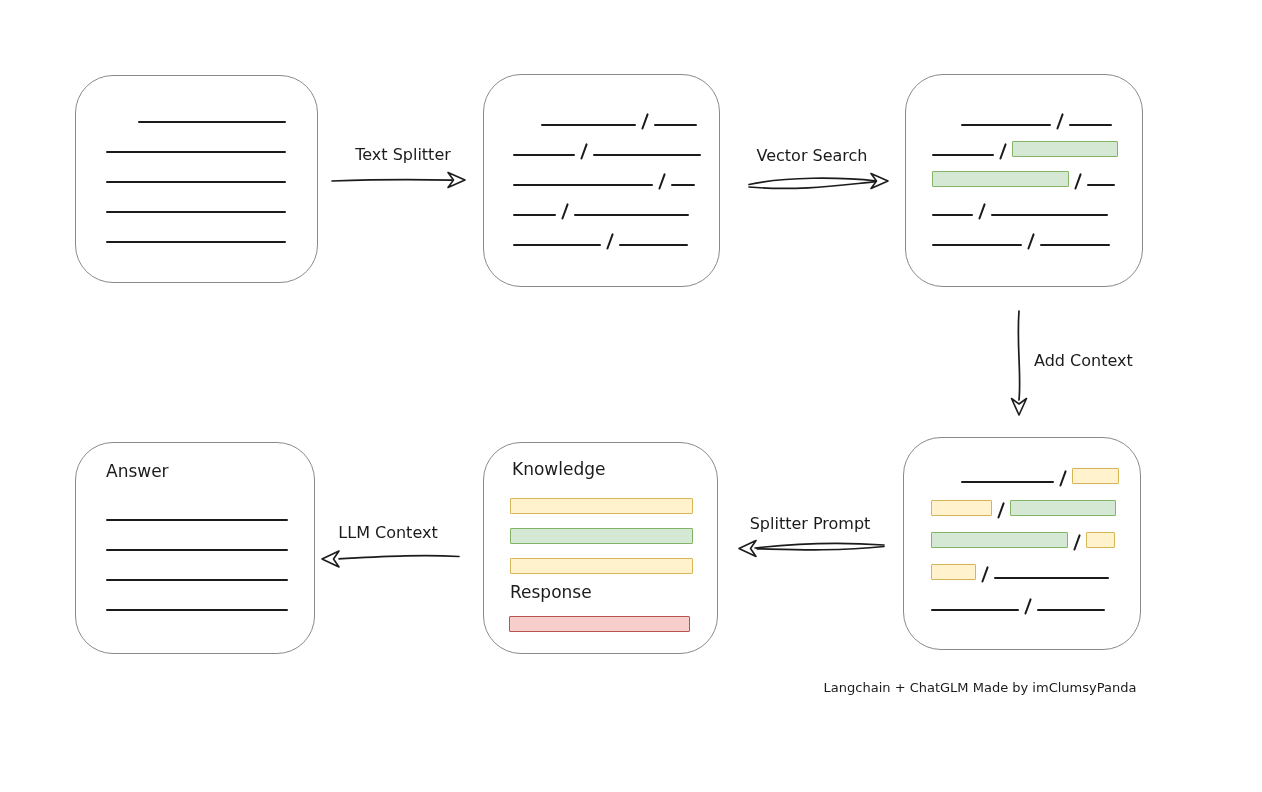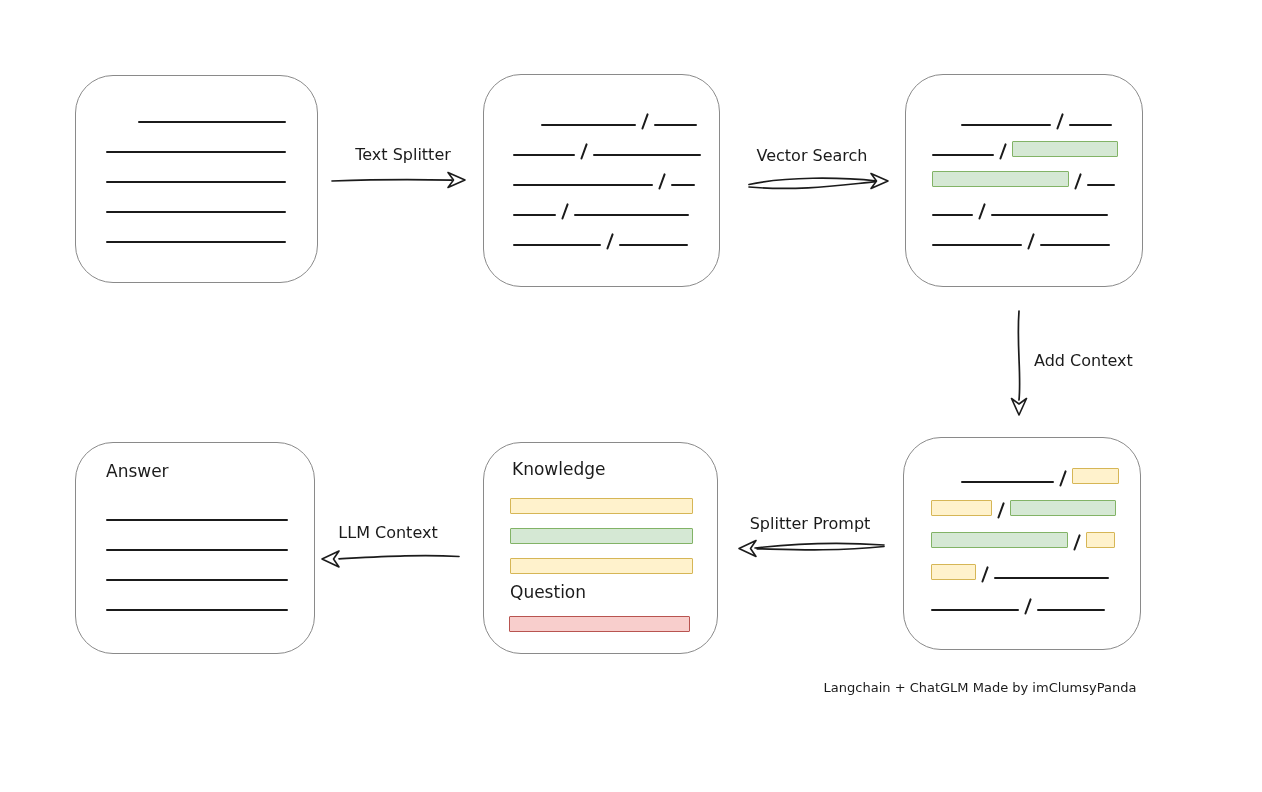"Question" div.in-label { text: Question -> Response }
